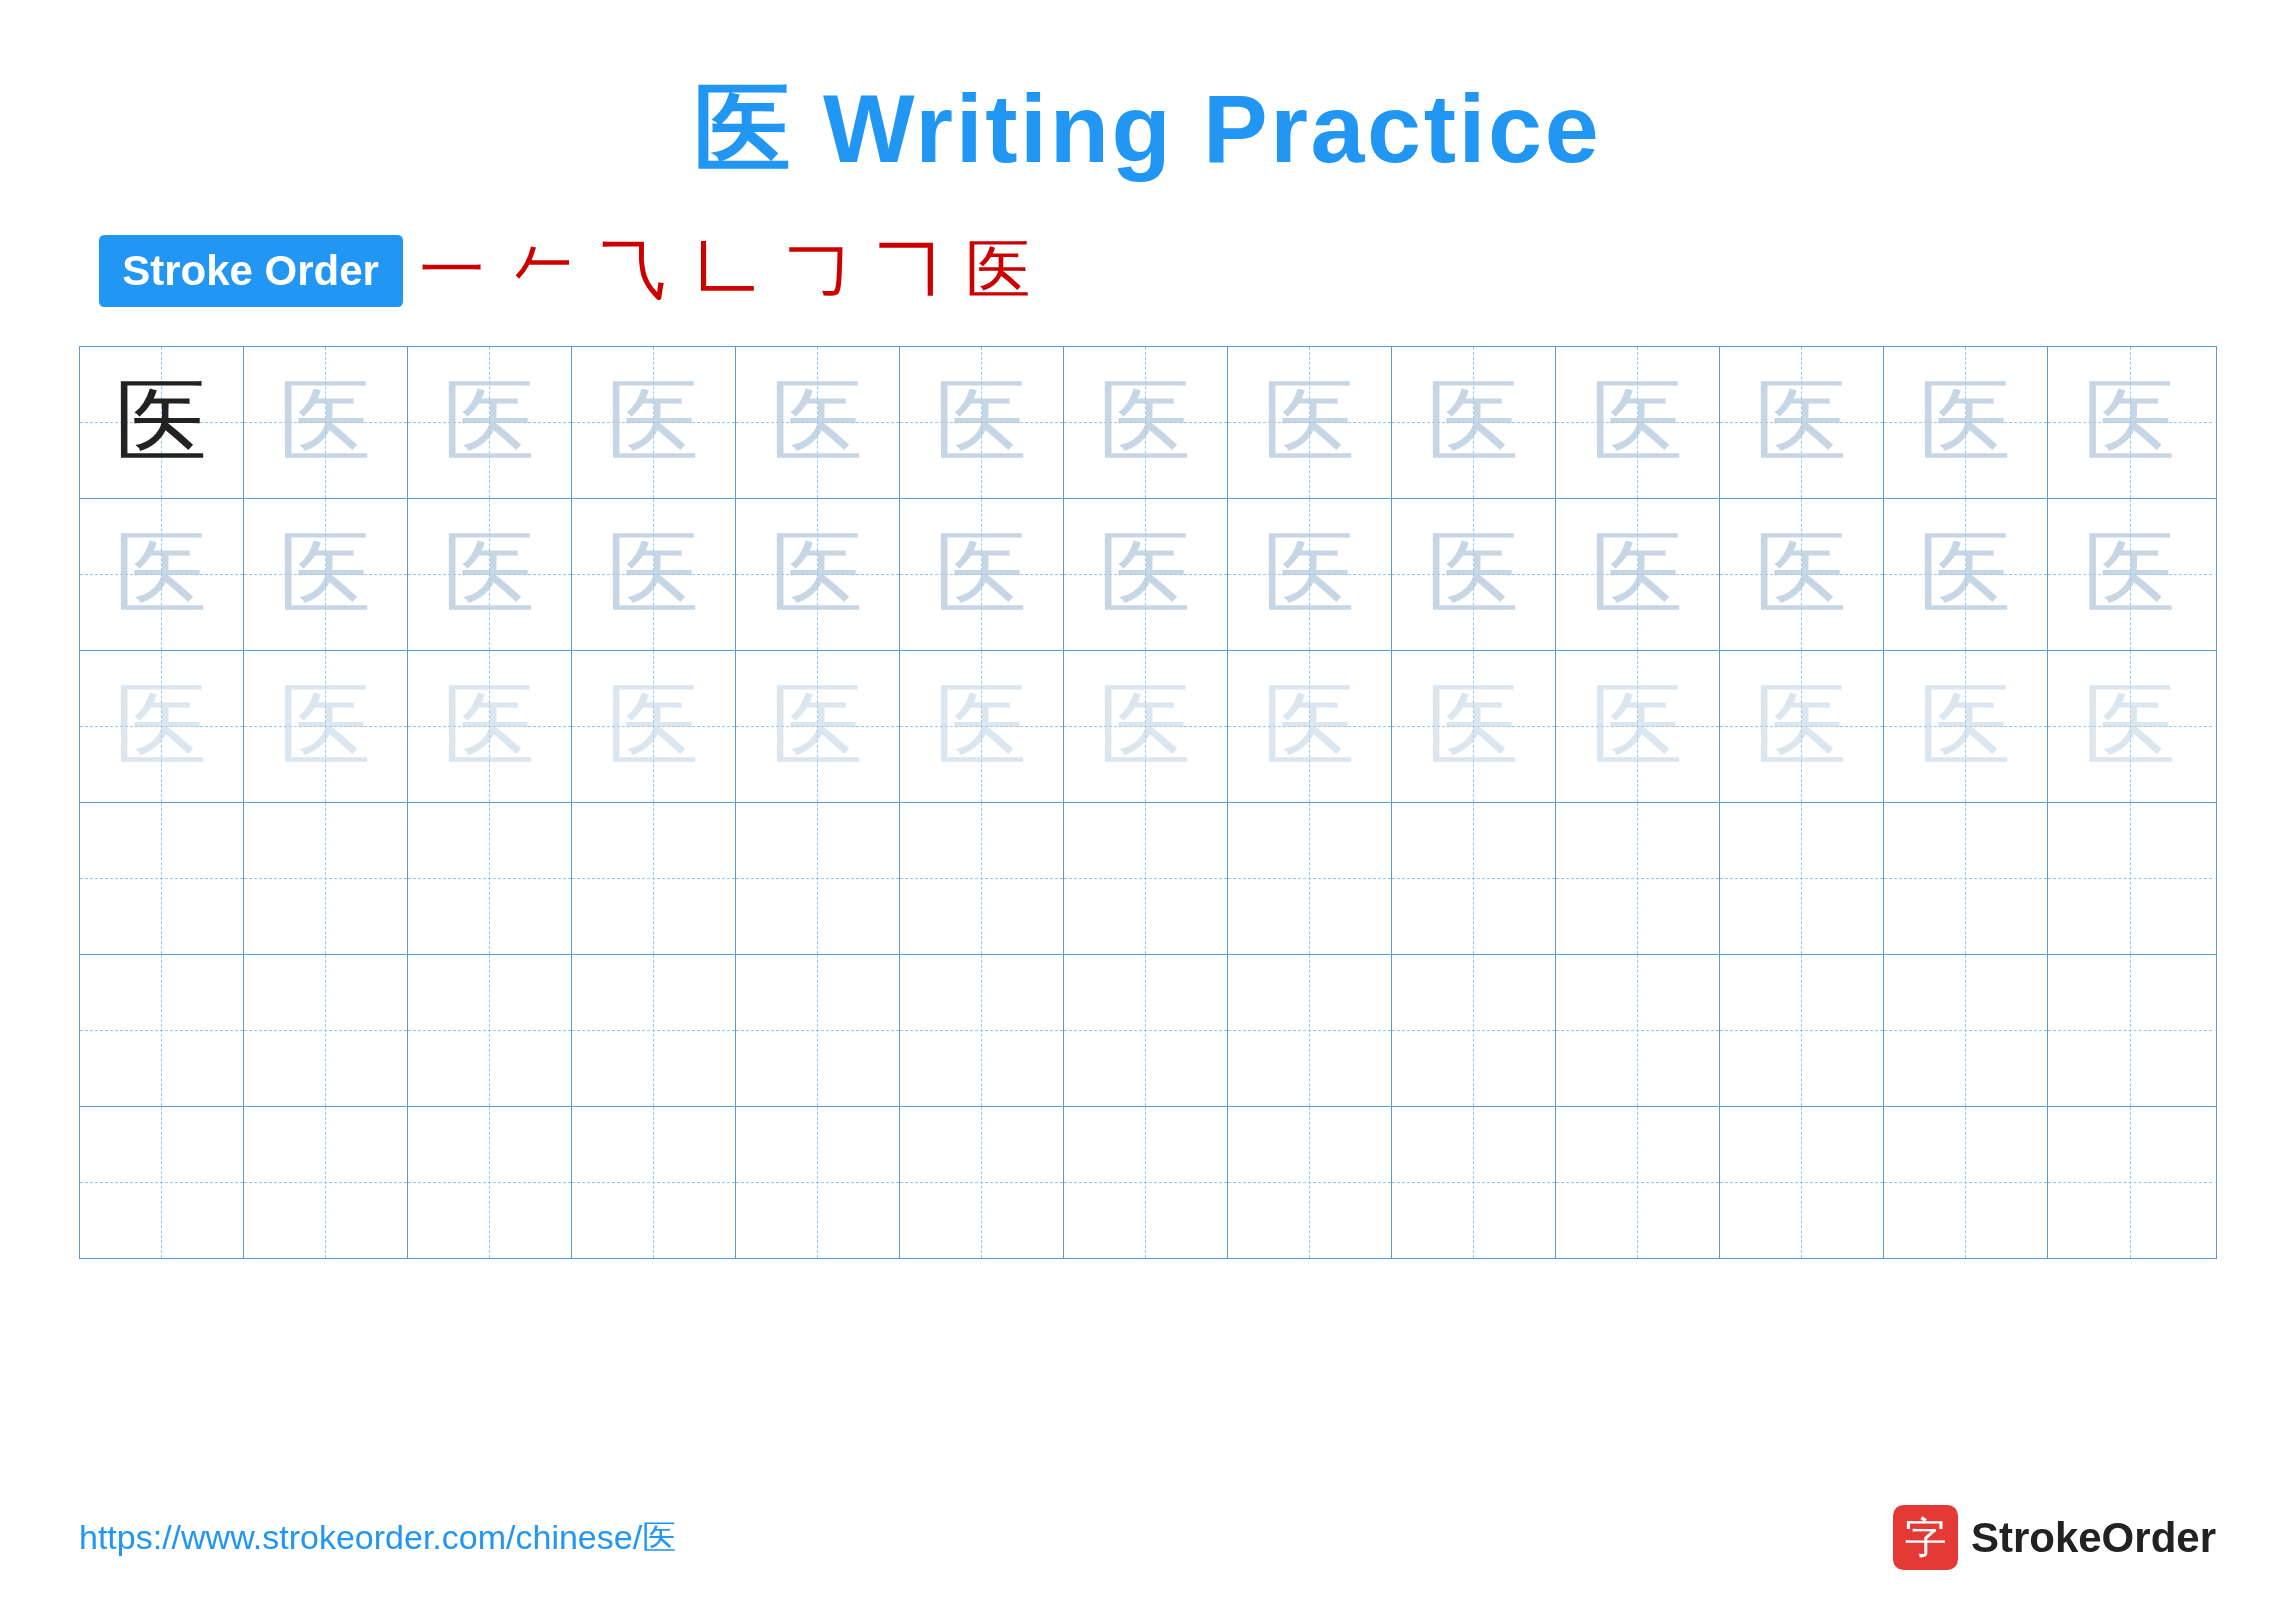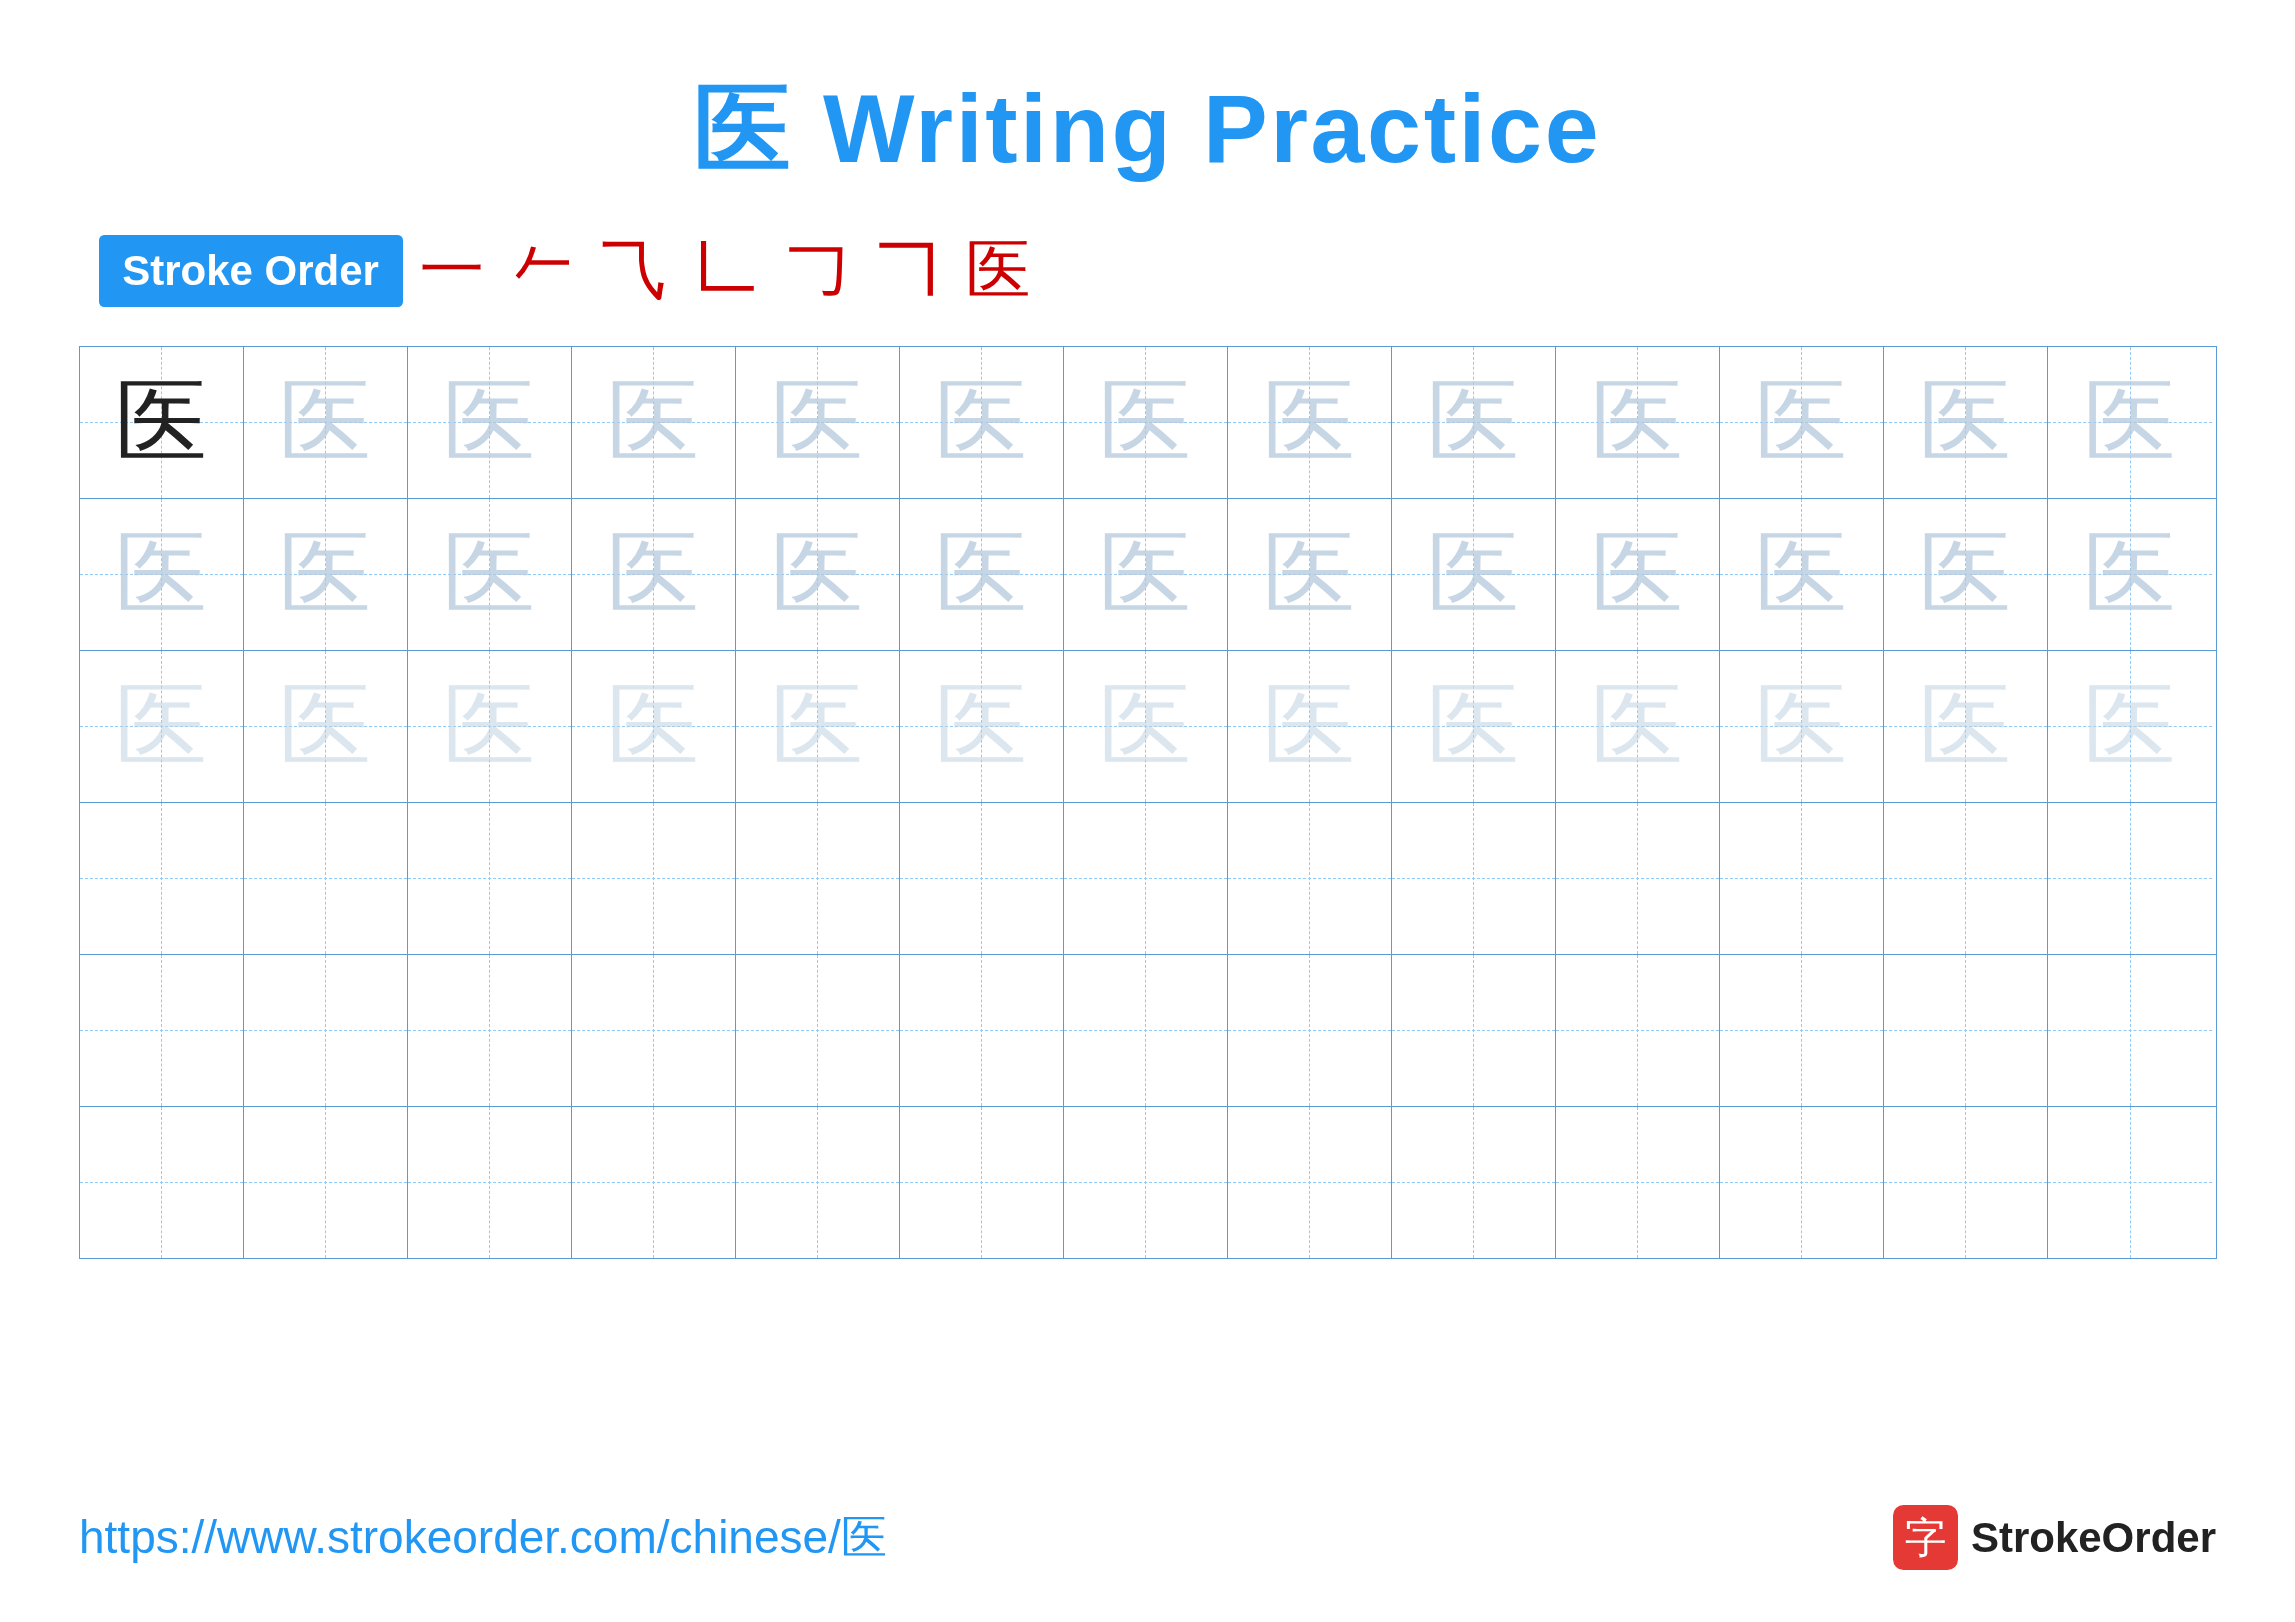"https://www.strokeorder.com/chinese/医" .footer-url { font-size: 46px -> 34px }
